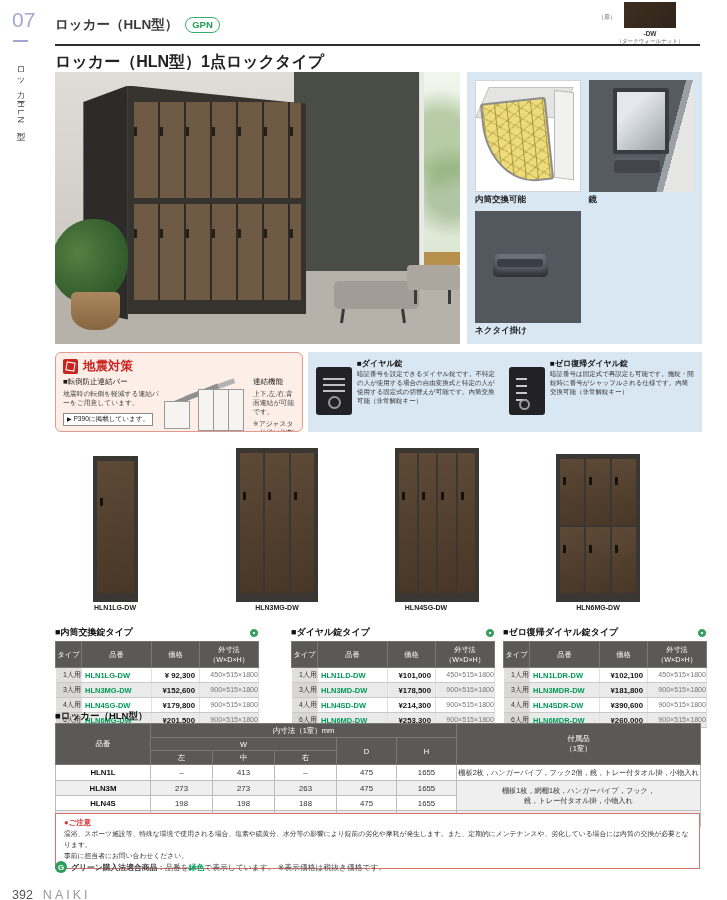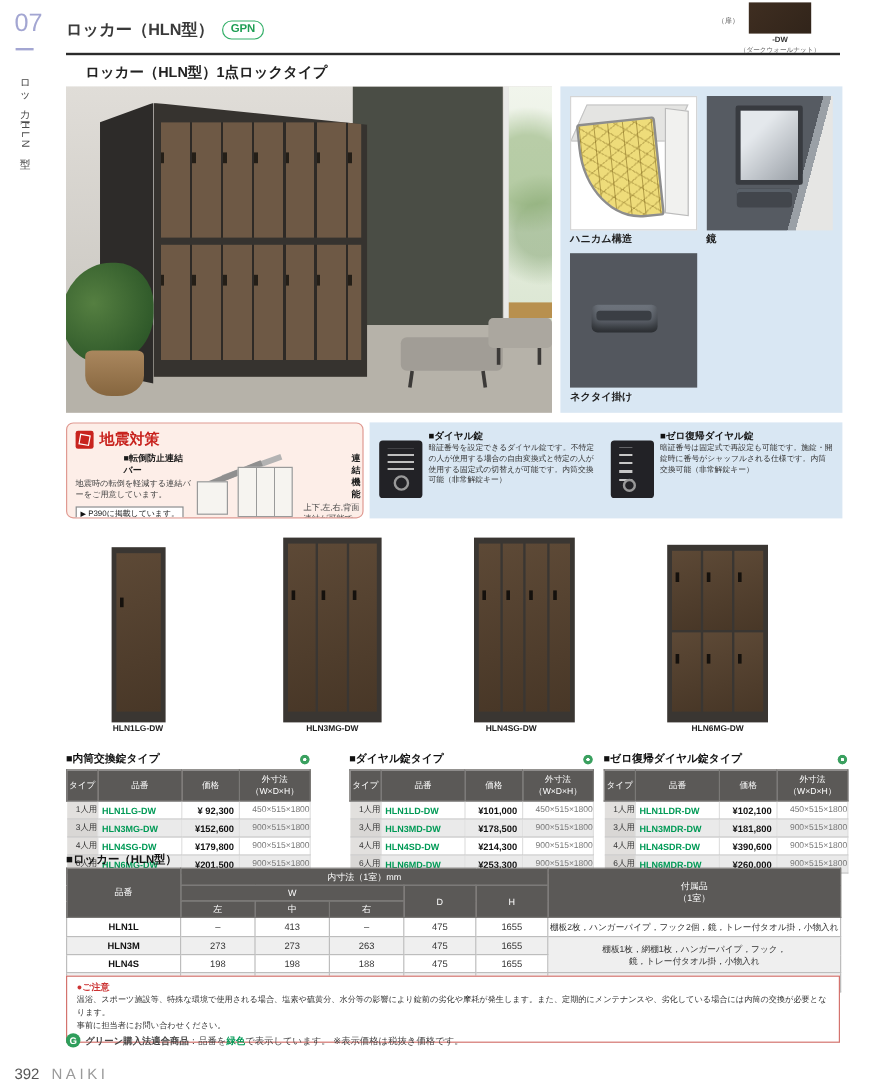"ロッカー（HLN型）1点ロックタイプ" .sec-title { font-size: 12px -> 16px; left: 71px -> 55px }
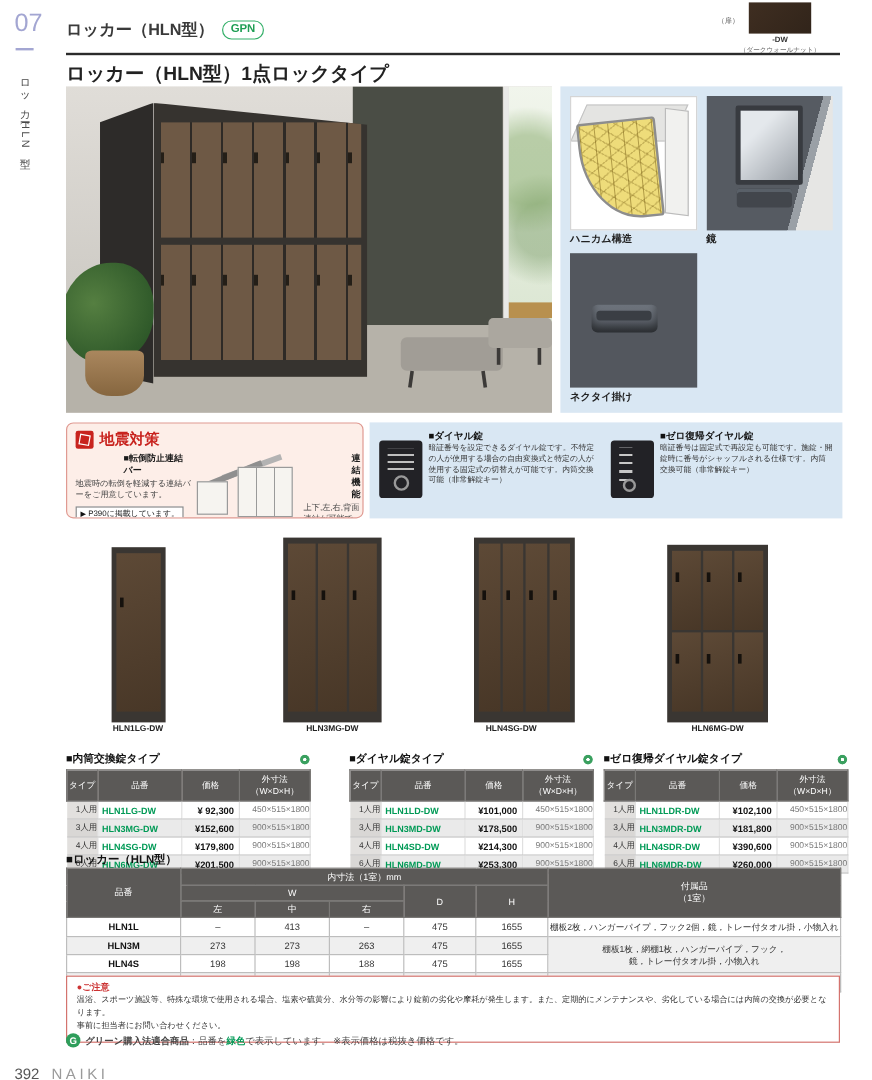"ハニカム構造" div.feat-label { text: ハニカム構造 -> 内筒交換可能 }
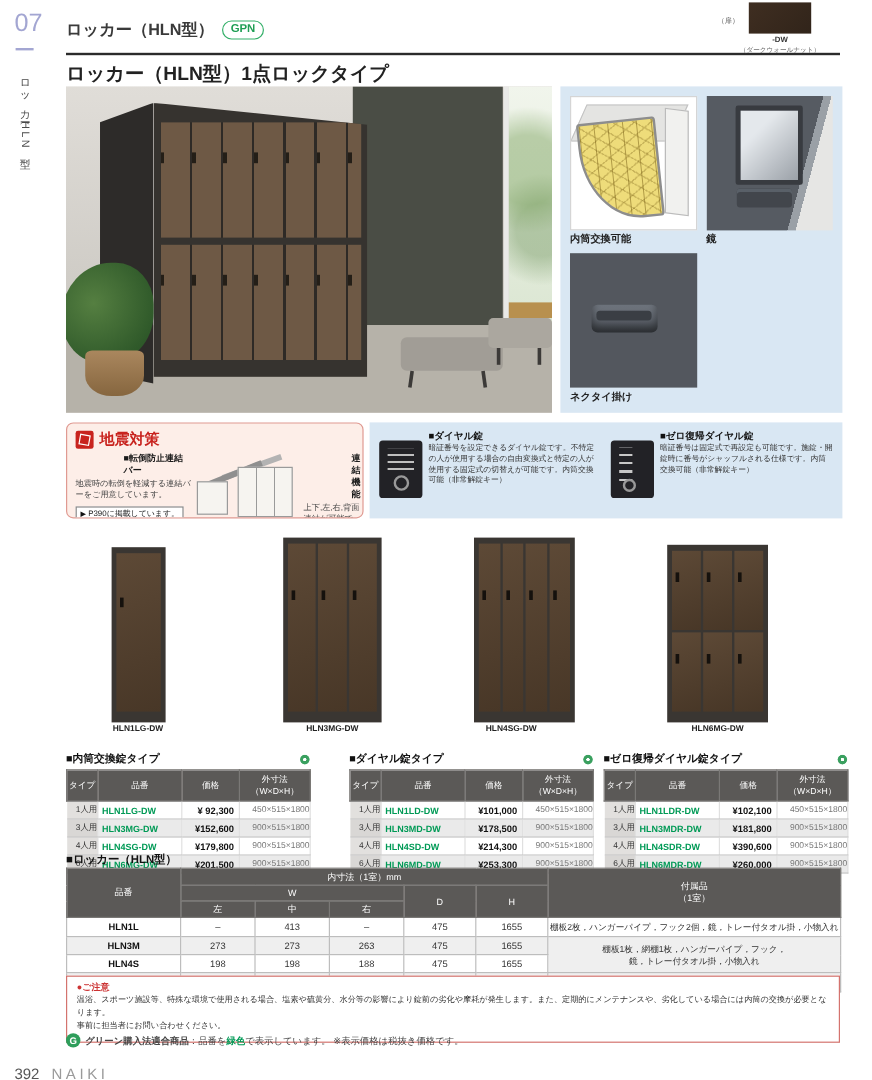"■転倒防止連結バー" .eq-h { font-weight: bold -> normal; margin-left: 40px -> none }
